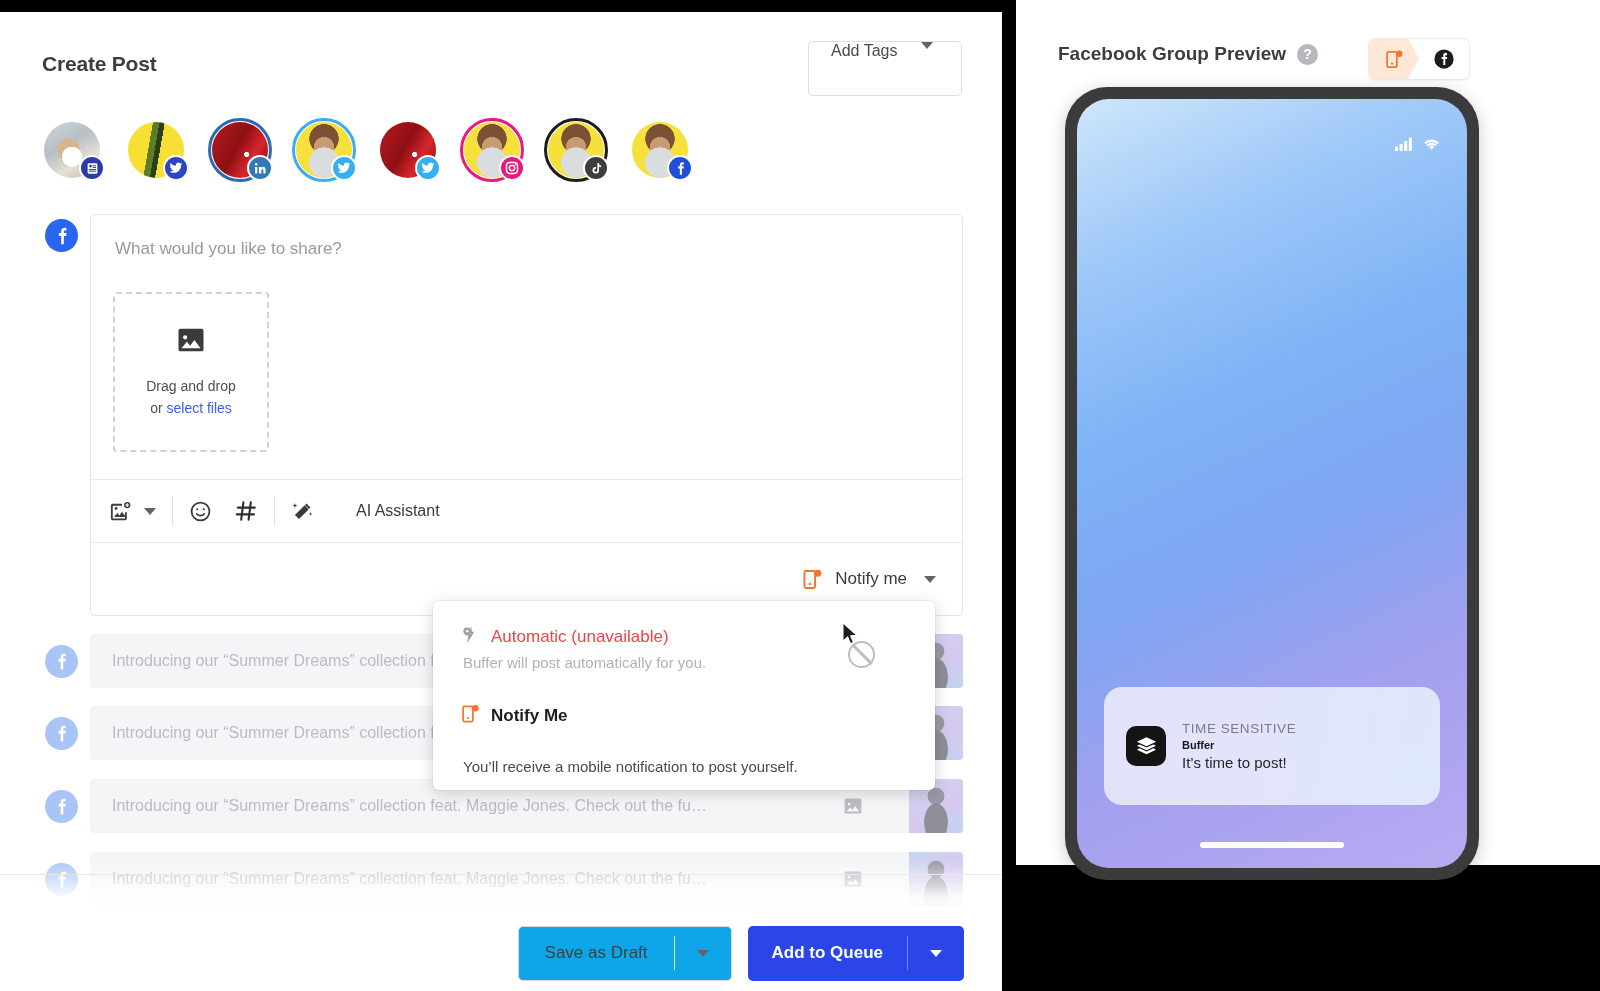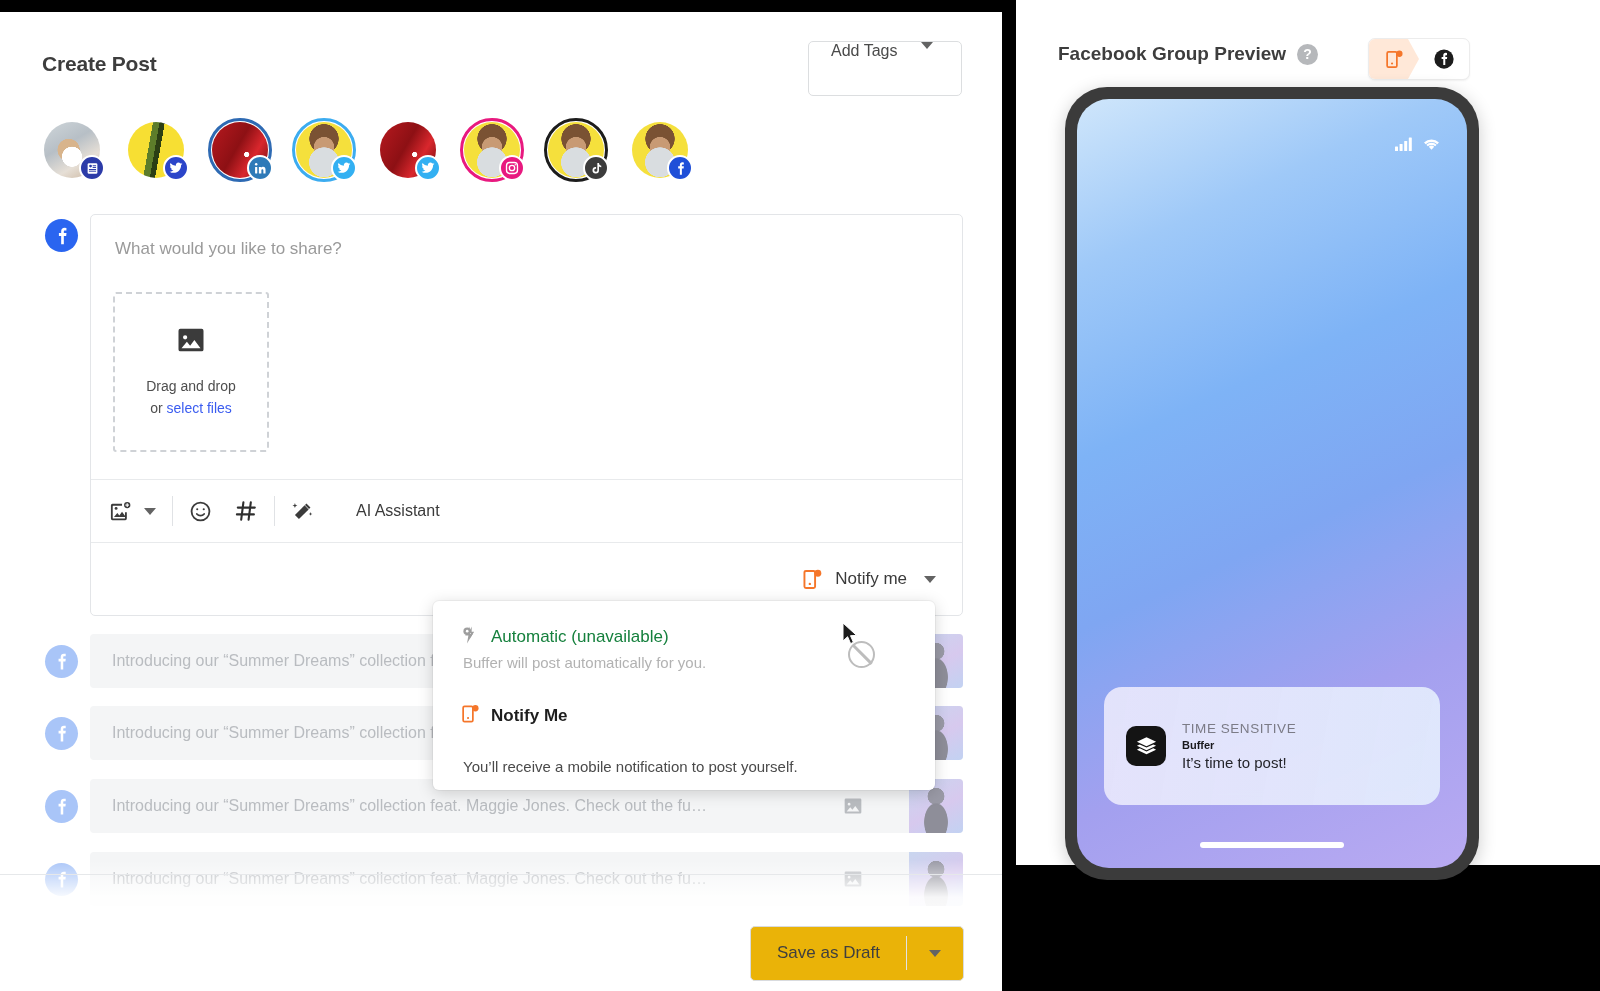"Automatic (unavailable)" .pi-title.dim { color: #15803d -> #ef4444 }
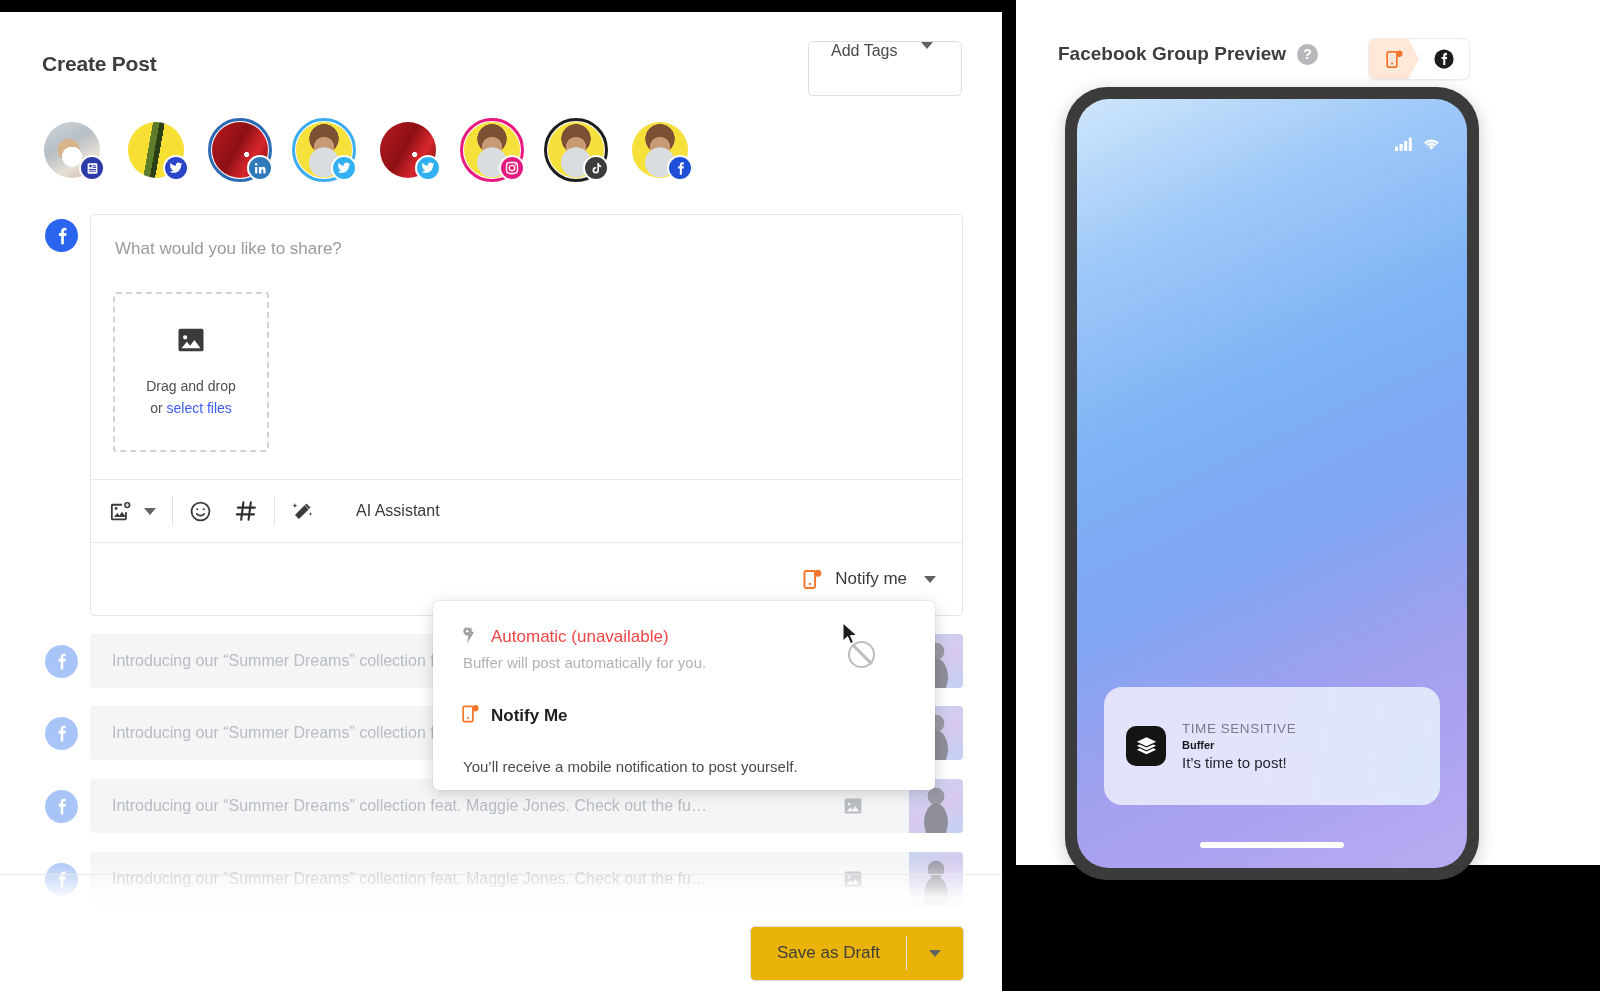"Save as Draft" .btn-draft { background: #eab308 -> #0ea5e9 }
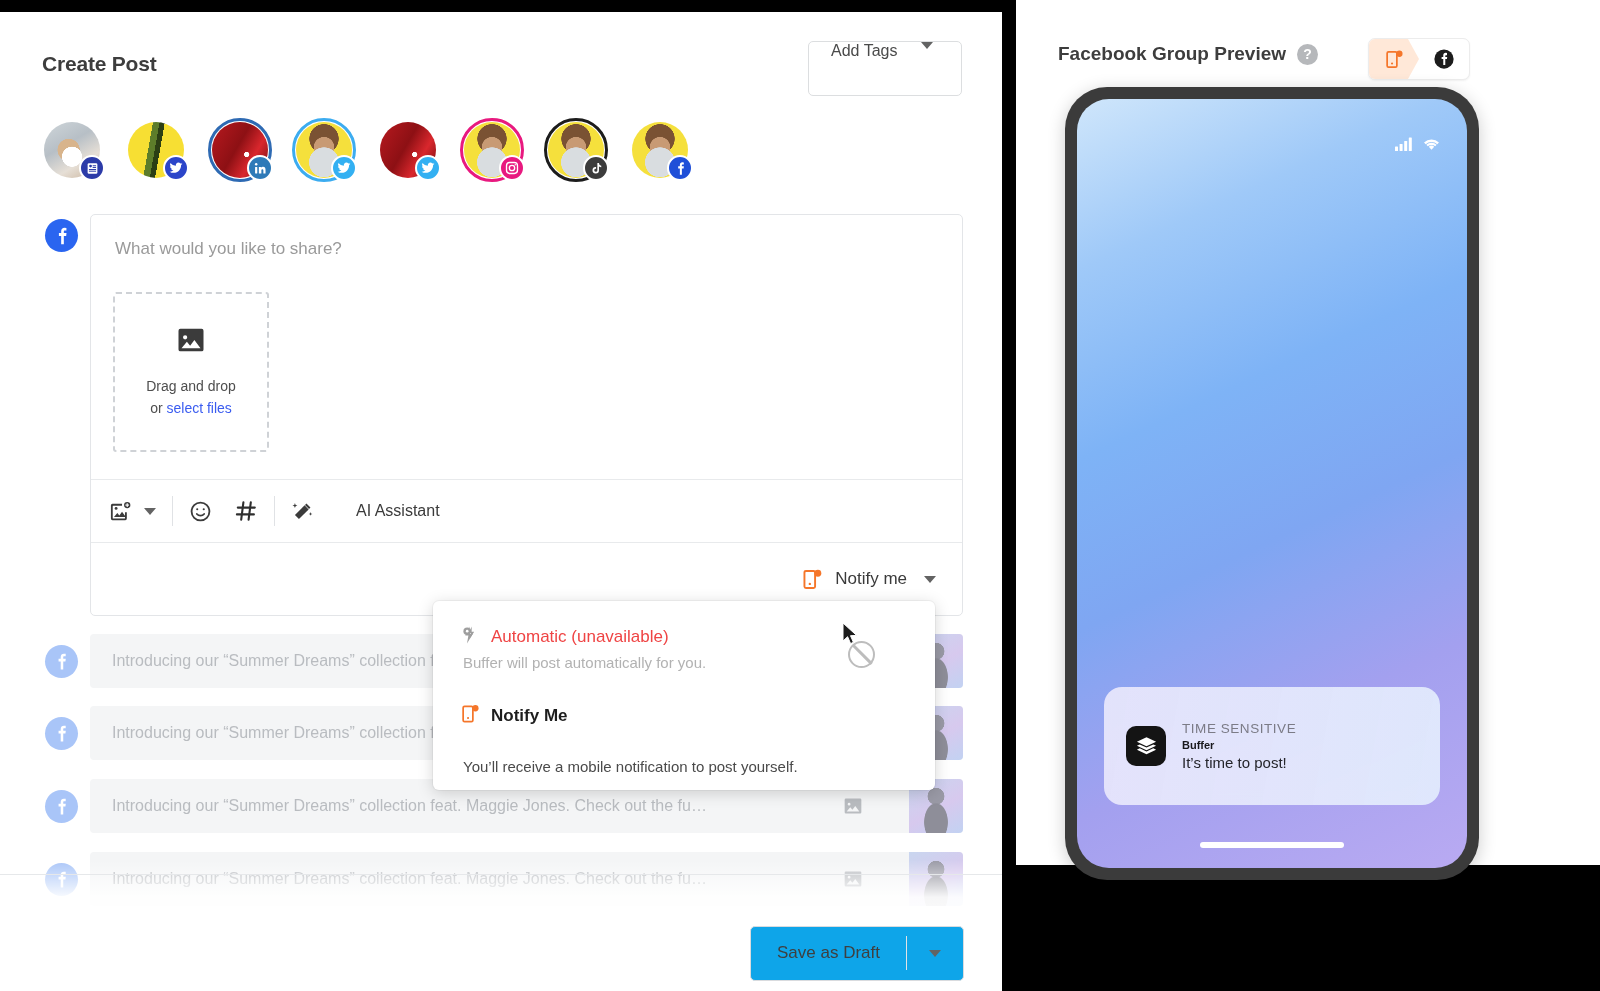"Add to Queue" div.split-btn { html: none -> <div> <span>Add to Queue</span> <span></span> <span> <span></span> </span> </div> }
